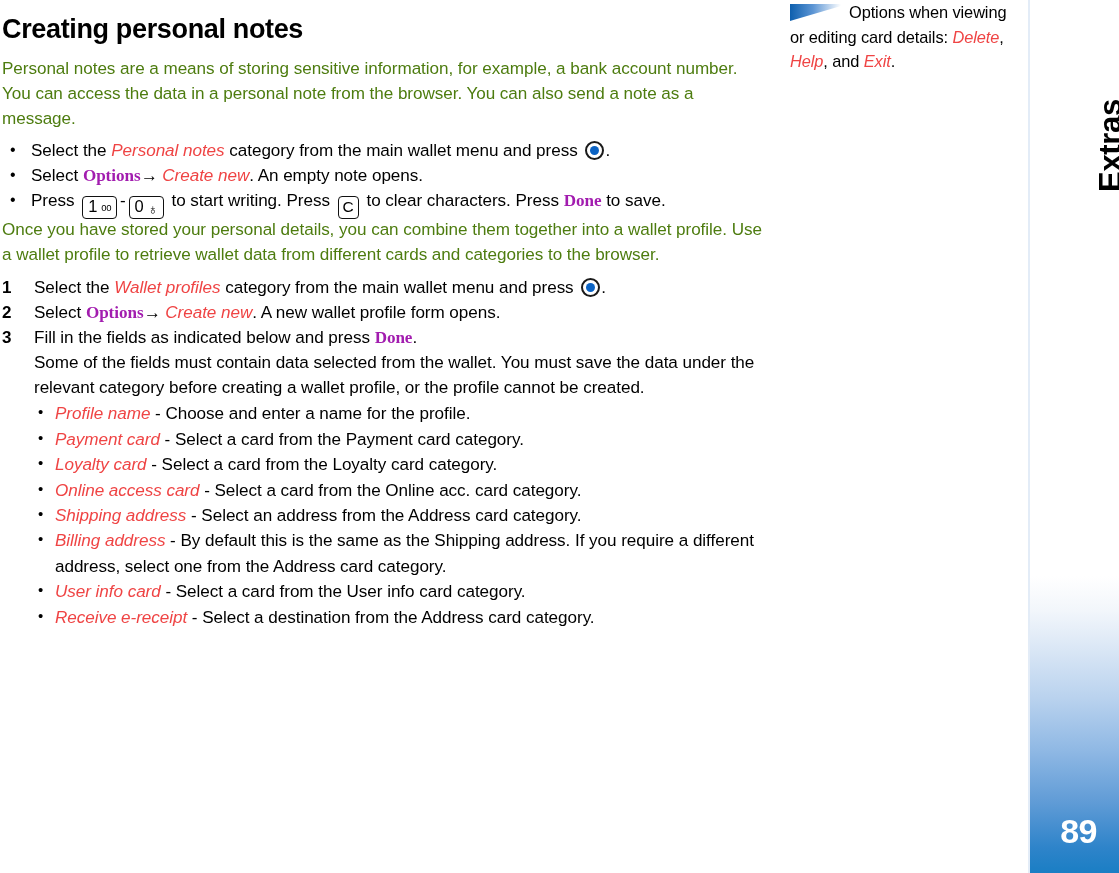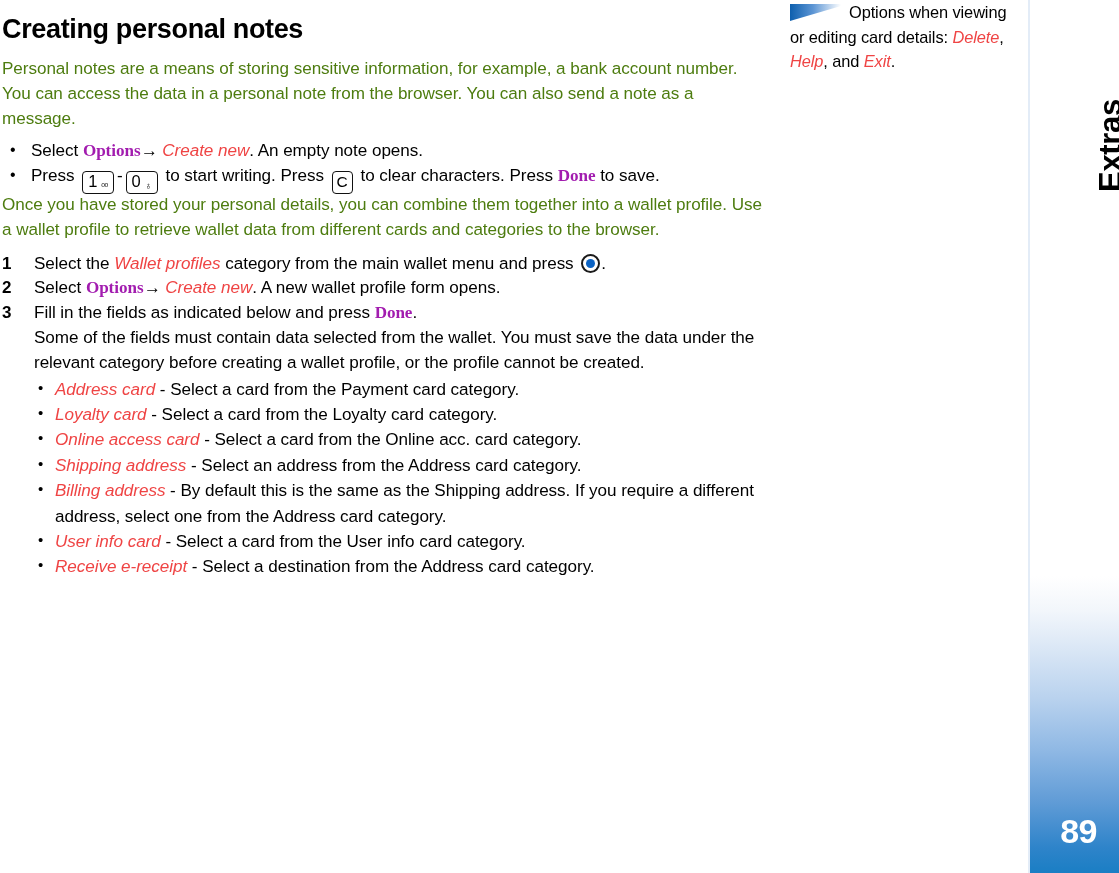"Select the Personal notes category" li { html: none -> <li> <span>Select the </span><span>Personal notes</span><span> category from the main wallet menu and press </span><span></span><span>.</span> </li> }
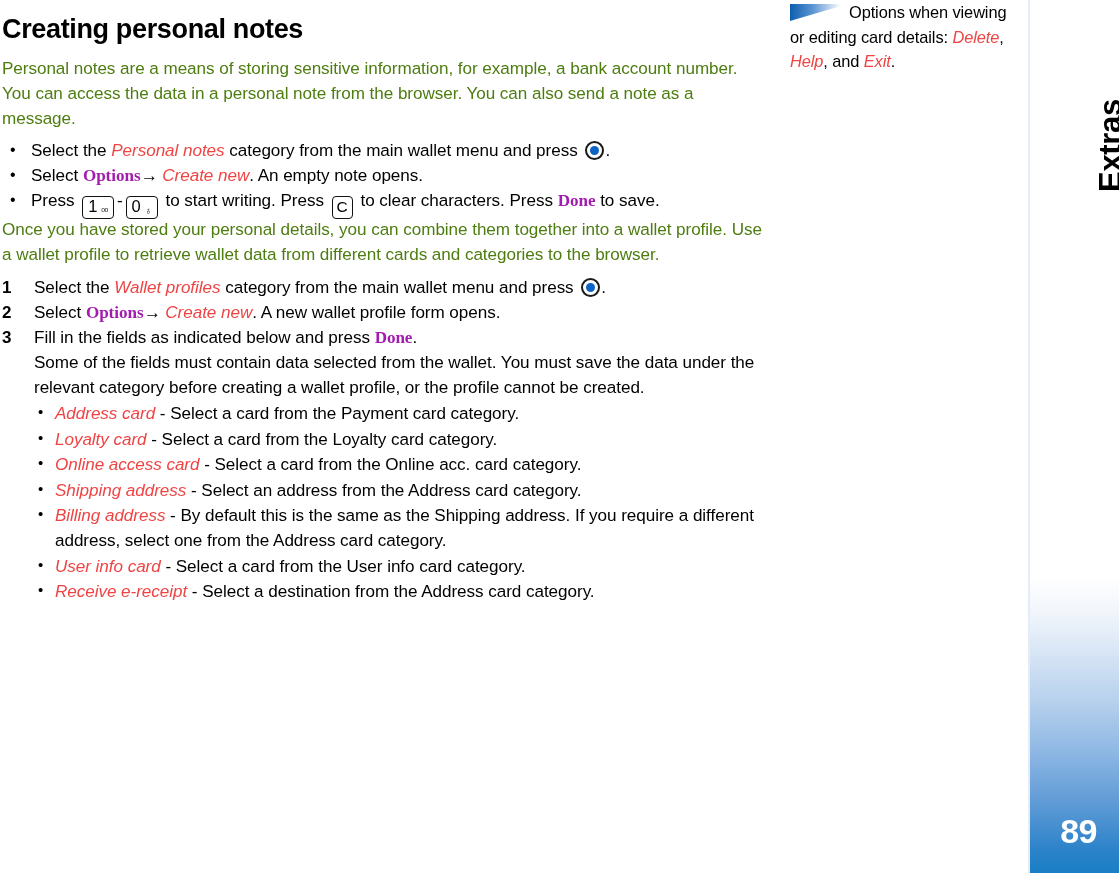"ᵒᵒ" .keycap .ks { font-size: 10px -> 14px }
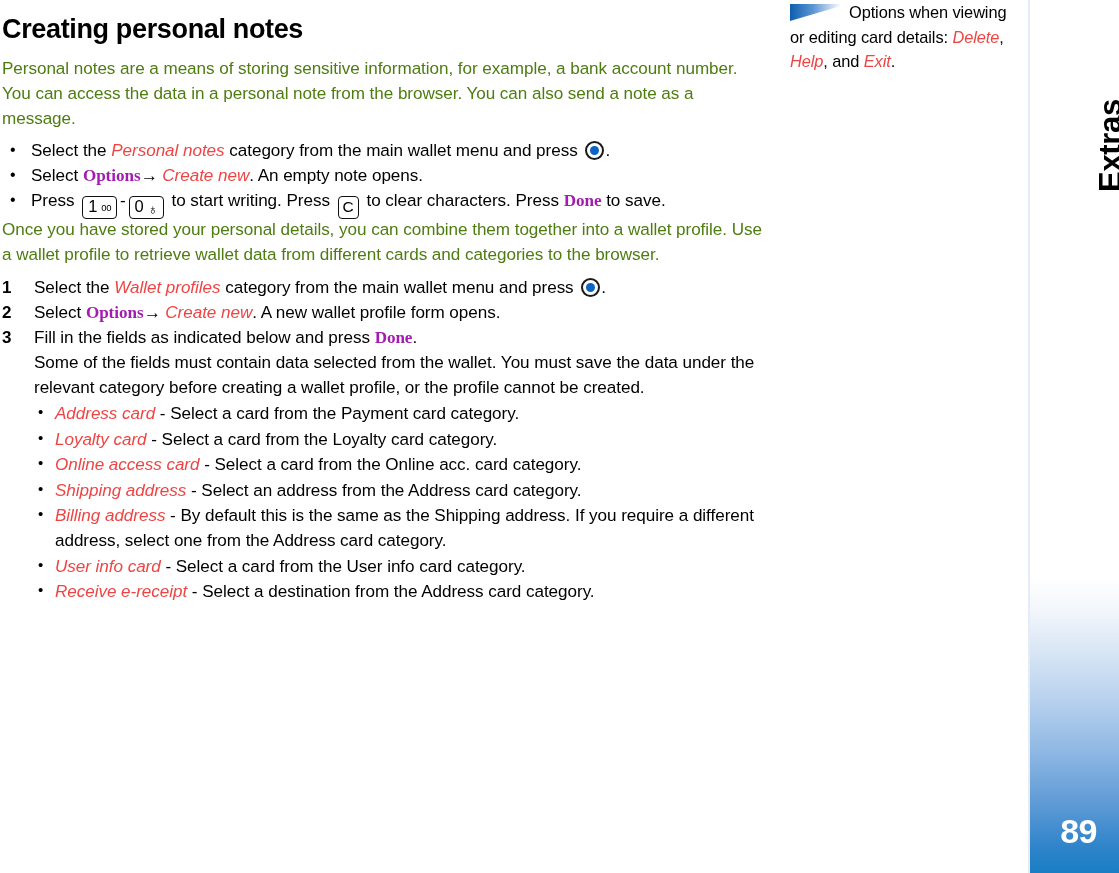"Profile name - Choose and" li { html: none -> <li><span>Profile name</span><span> - Choose and enter a name for the profile.</span></li> }
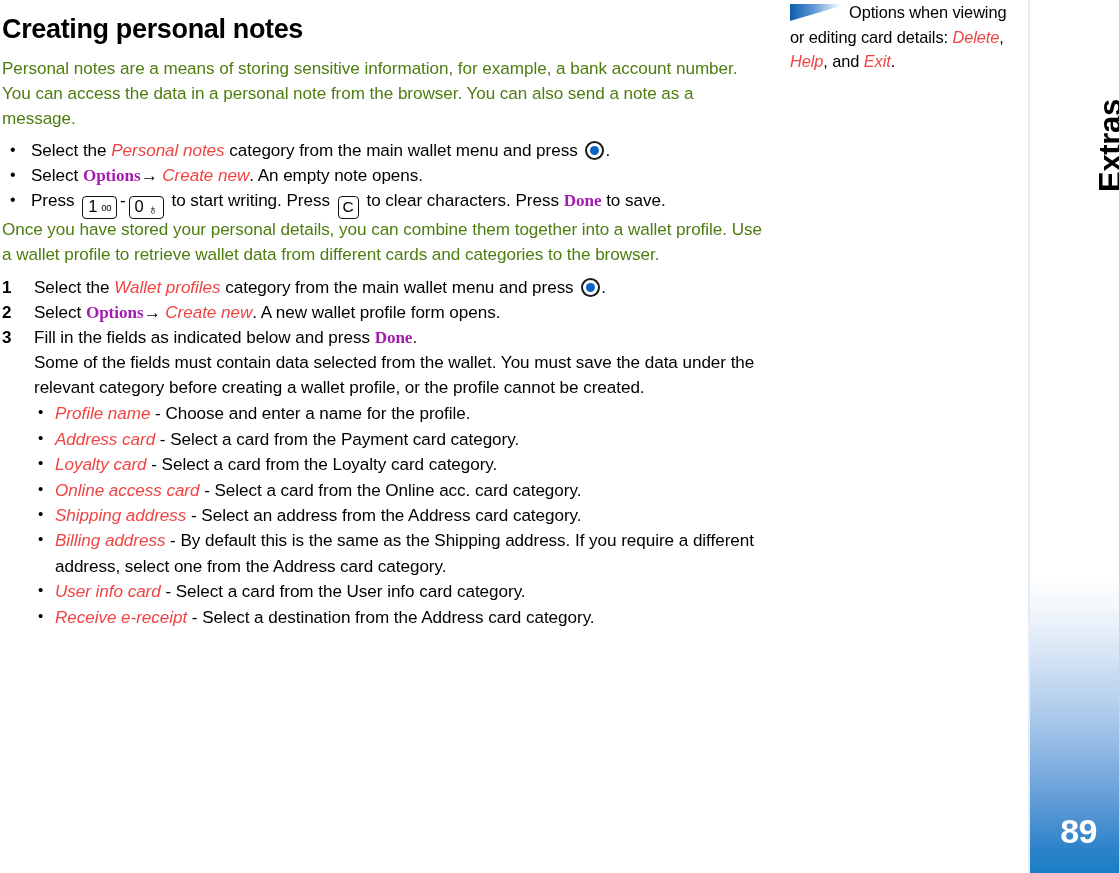"Address card" span.ui { text: Address -> Payment }
